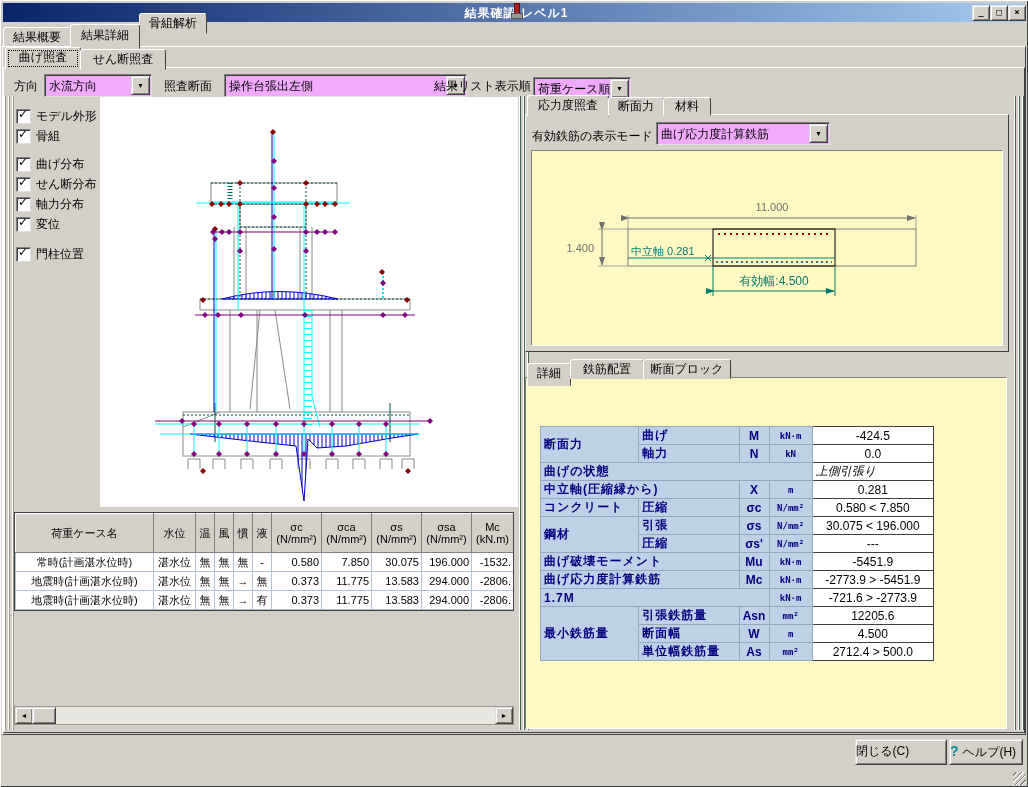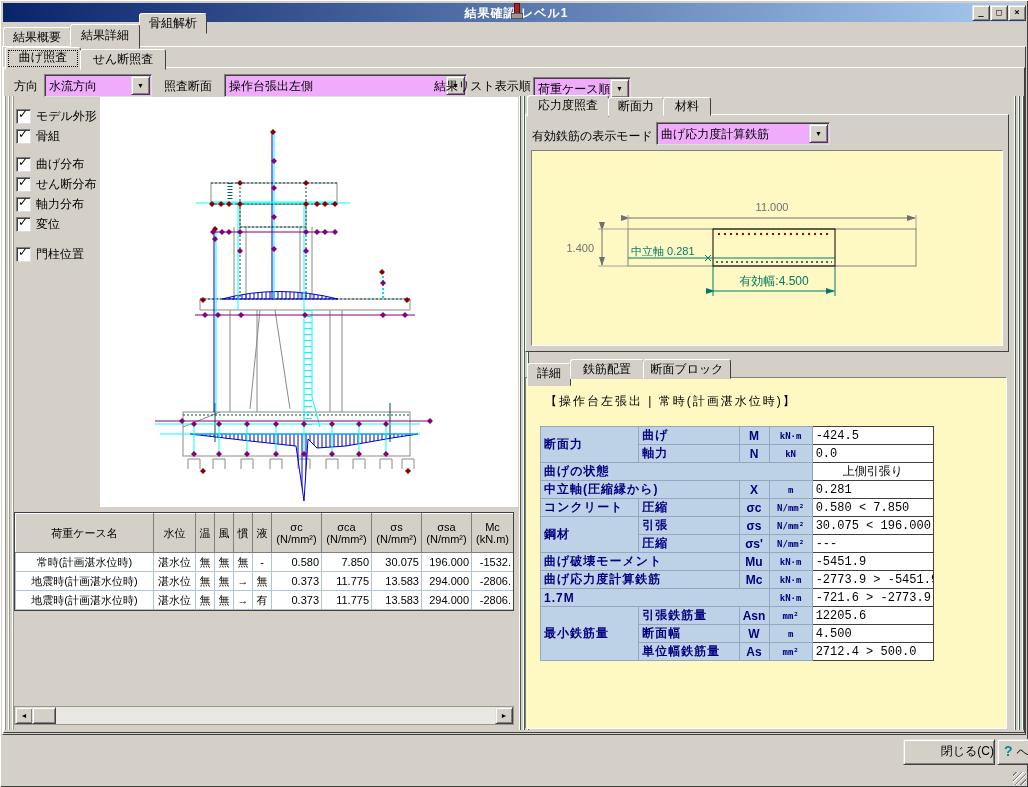"【操作台左張出 | 常時(計画湛水位時)】" span.lbl { html: <span>【操作台左張出 | 常時(計画湛水位時)】</span> -> none }
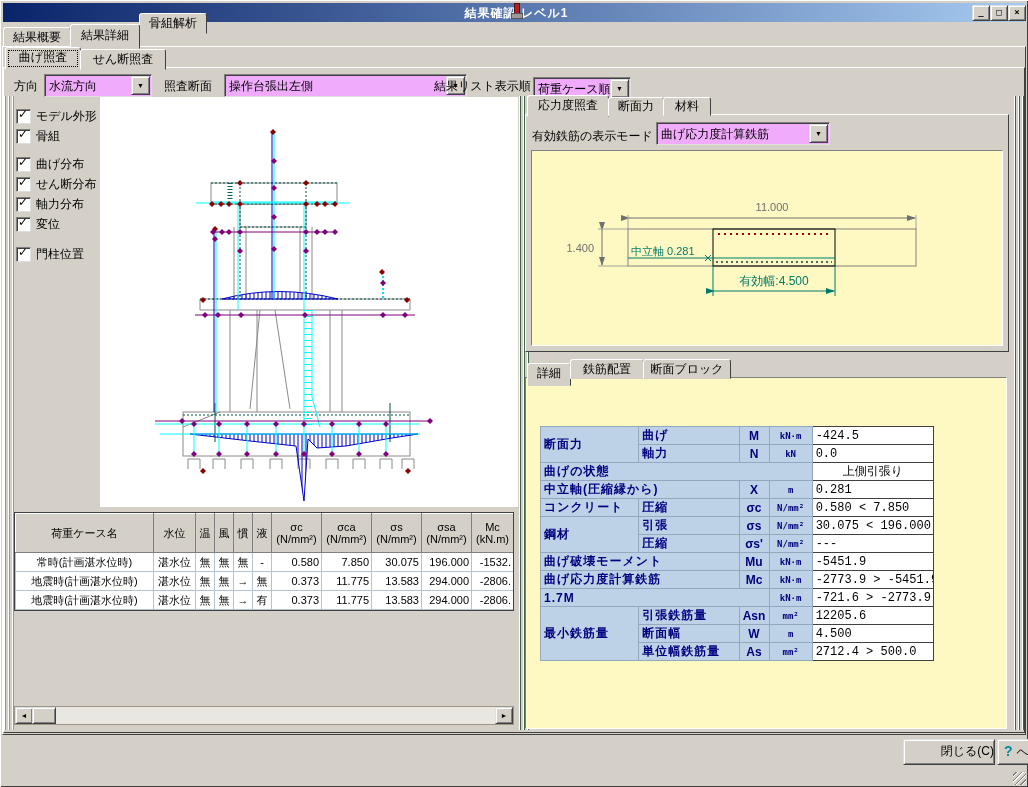"-424.5" #dtable .v { font-family: Liberation Mono, monospace -> Liberation Sans, sans-serif; text-align: left -> center }
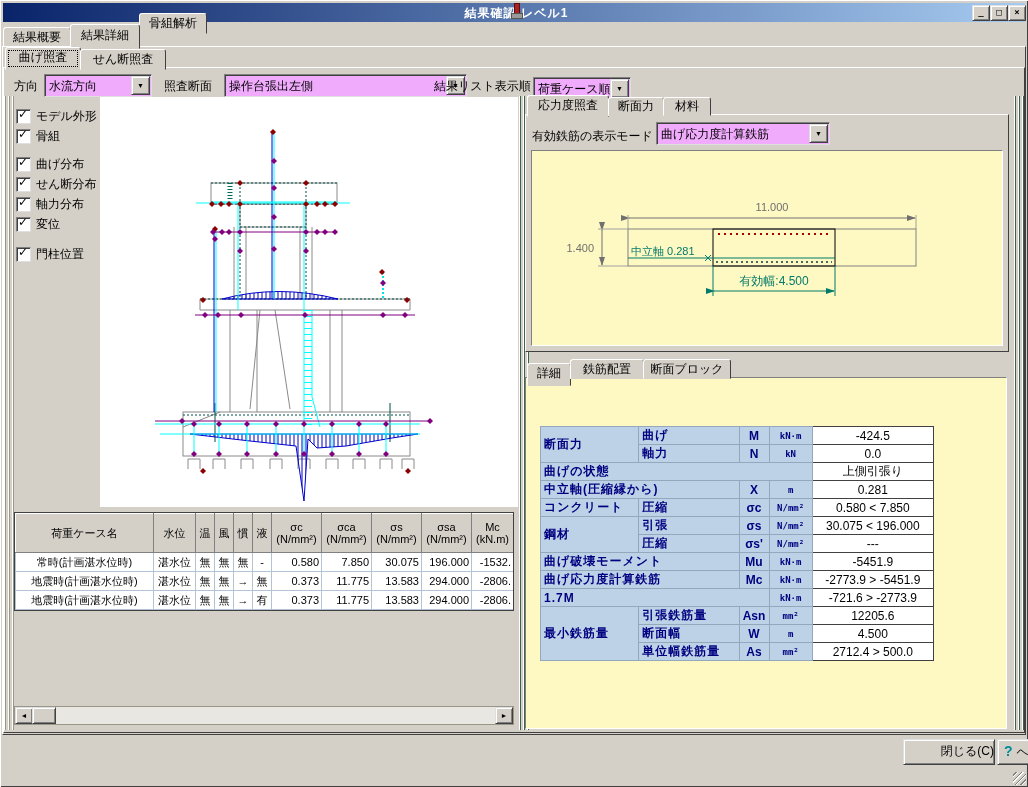"上側引張り" #dtable .v.ctr { font-style: none -> italic; text-align: center -> left }
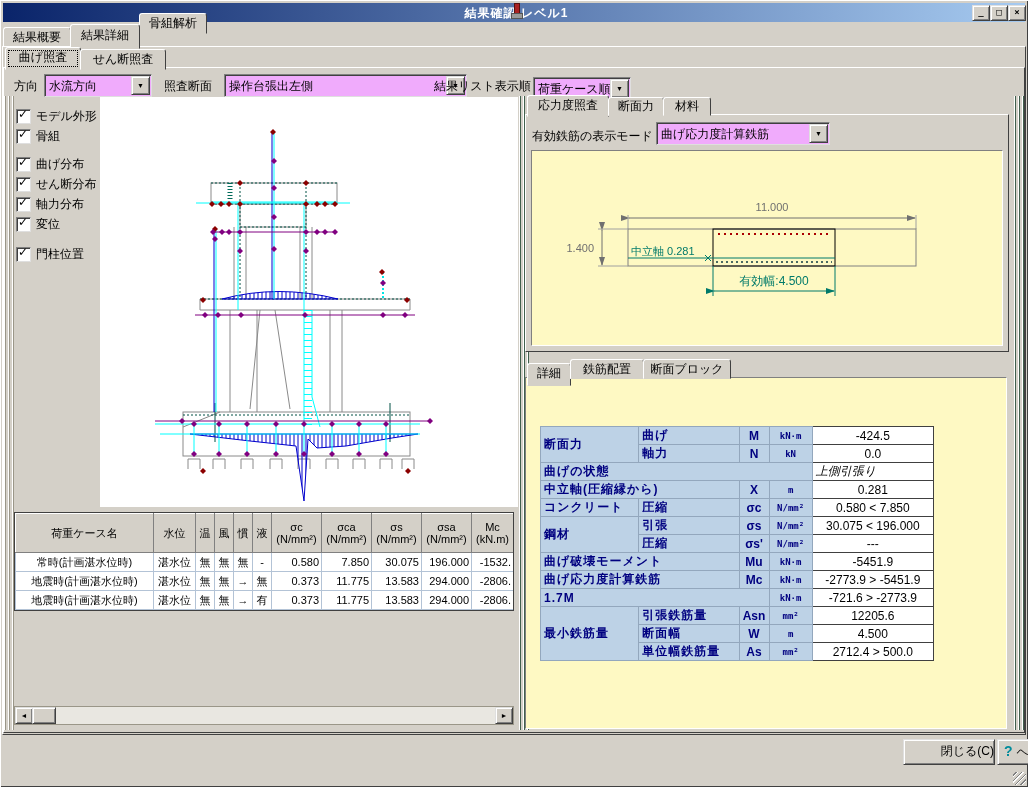"閉じる(C)" .push { margin-left: 48px -> none; text-align: right -> left }
